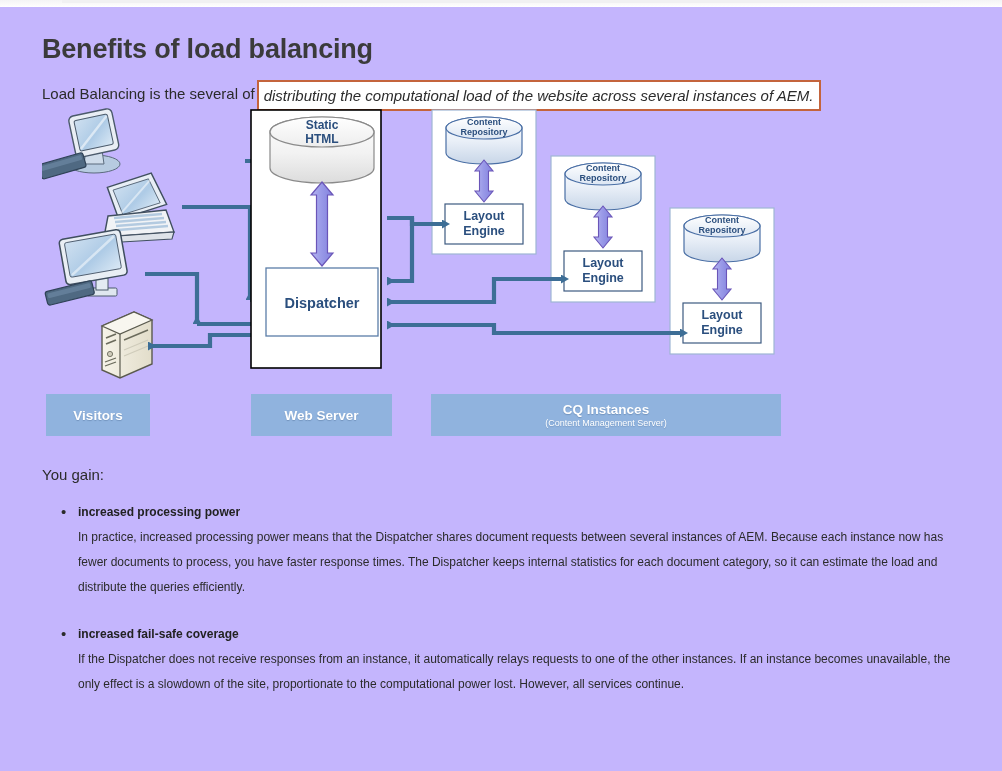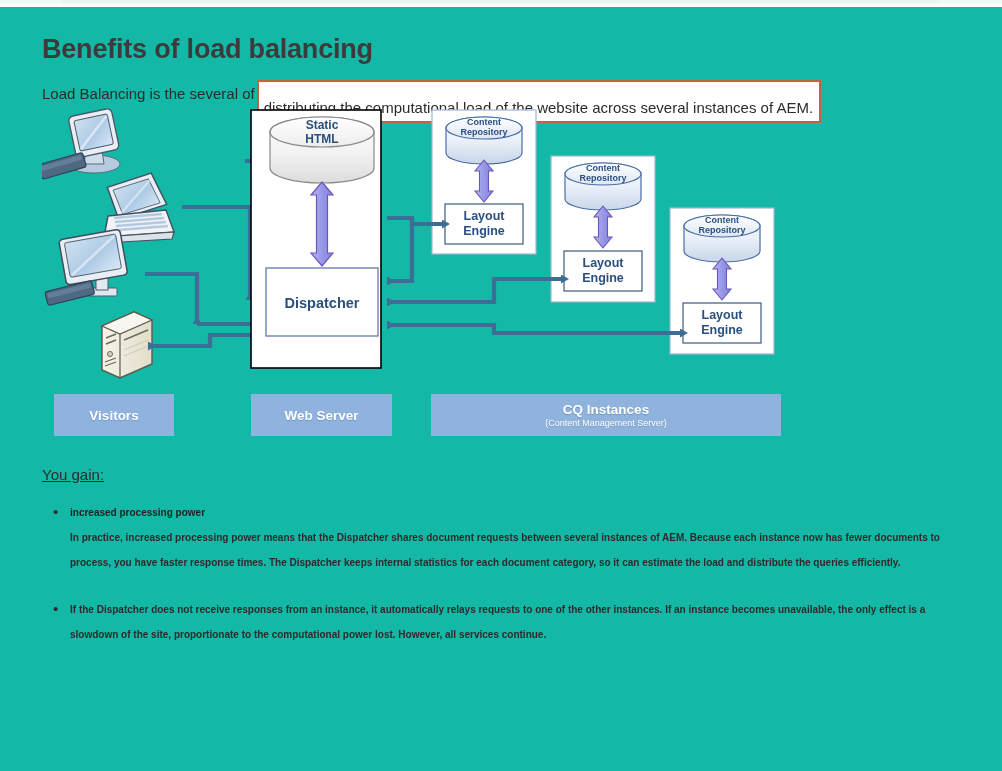"Benefits of load balancing" #page { background: #14b8a6 -> #c4b5fd }
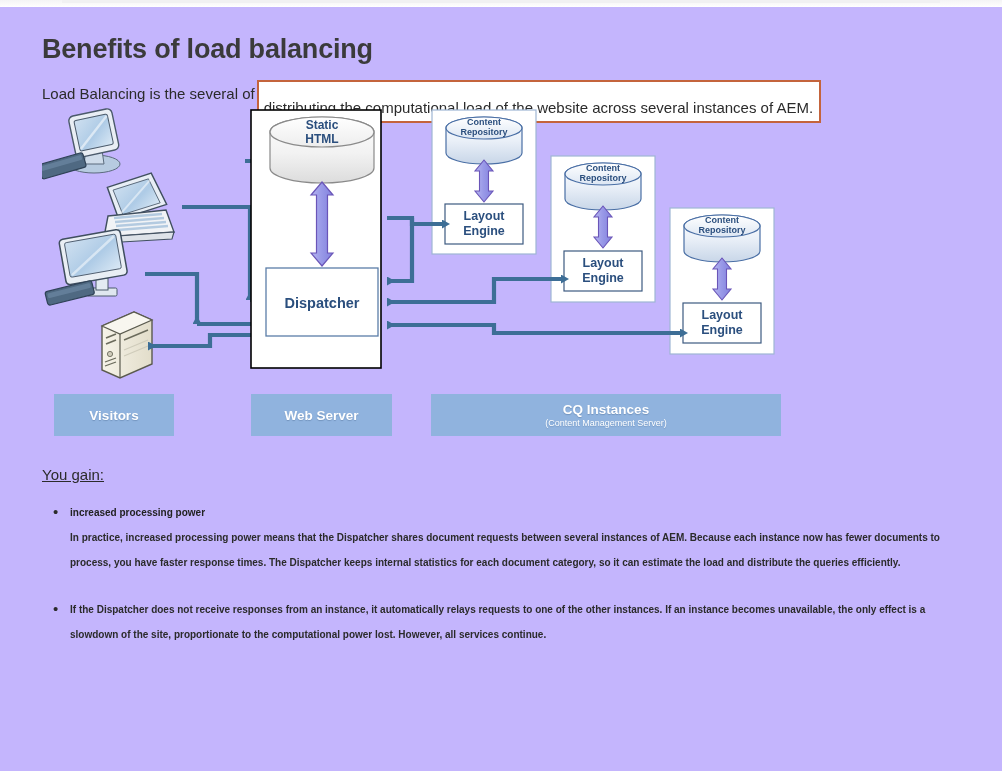"distributing the computational load of" .highlight-box { font-style: none -> italic; padding: 16px 6px 3px 5px -> 4px 6px 3px 5px }
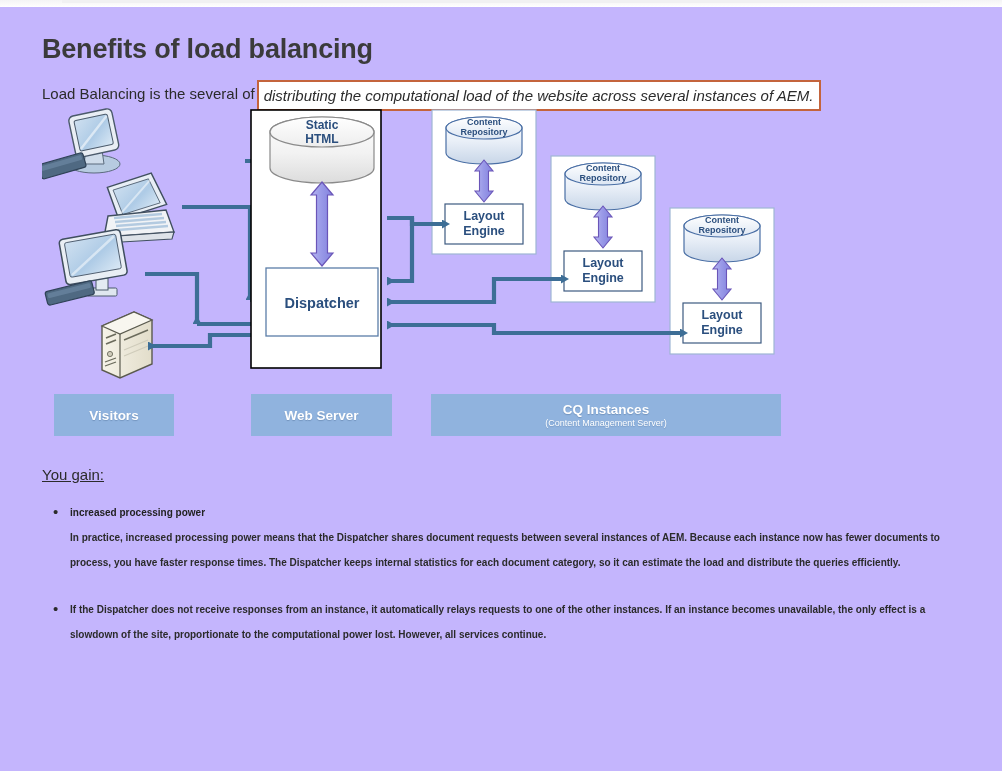"Visitors" #bar-visitors { left: 54px -> 46px; width: 120px -> 104px }
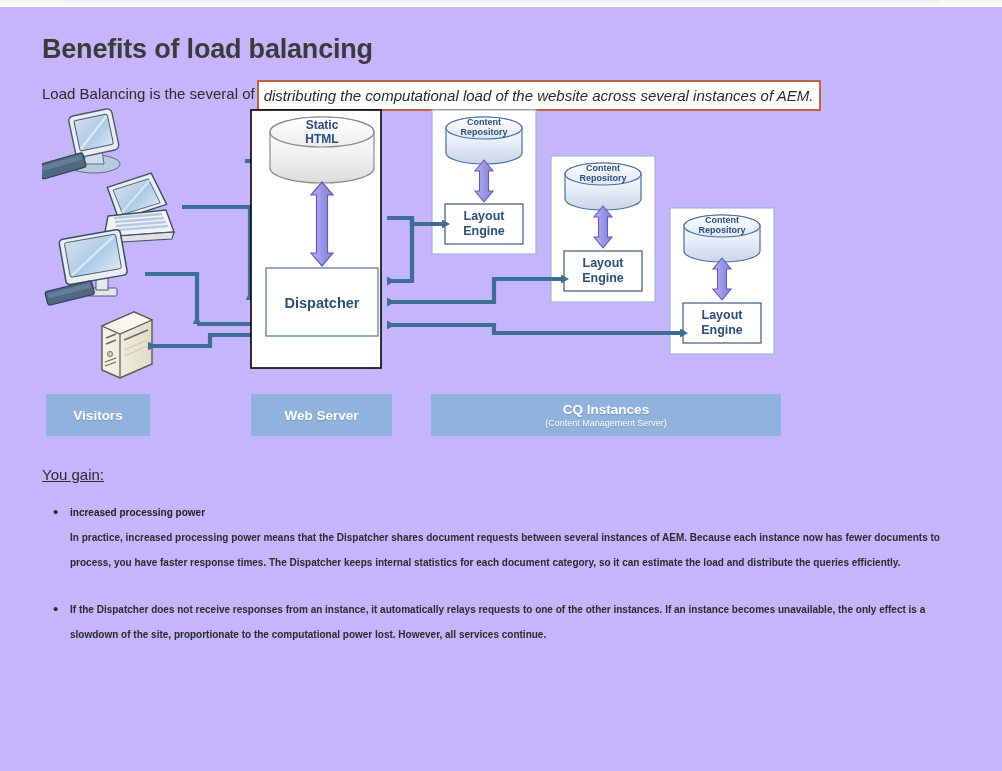"You gain:" .yougain { text-decoration: underline -> none }
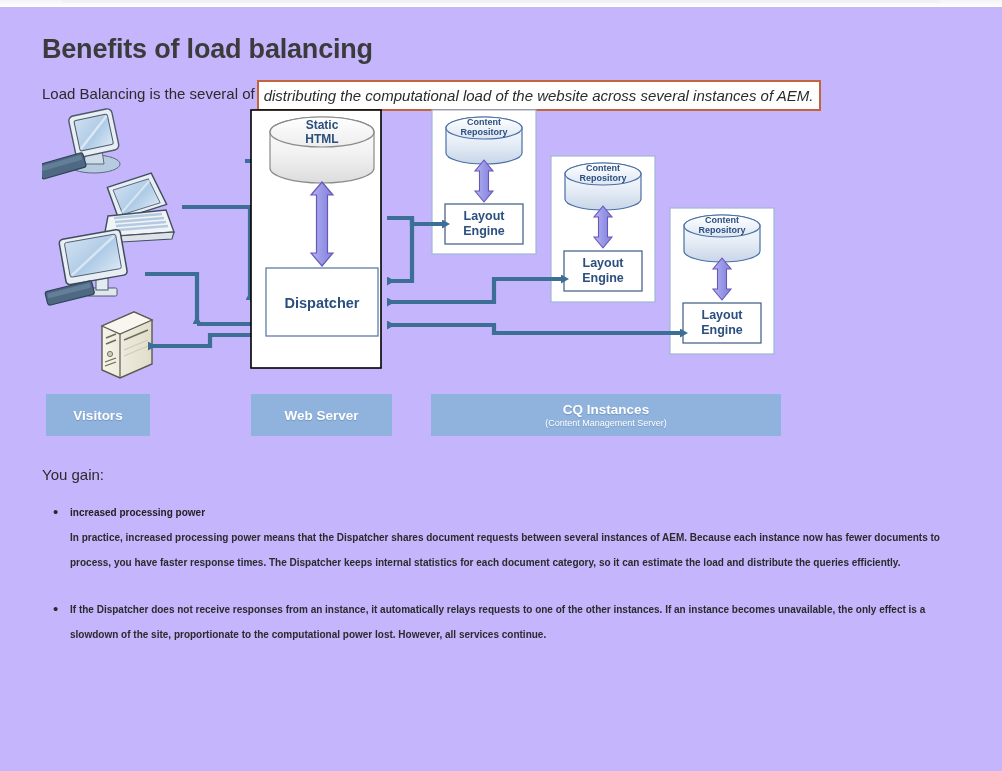"increased processing power" ul.benefits > li { font-size: 10px -> 12px; margin-left: none -> 8px }
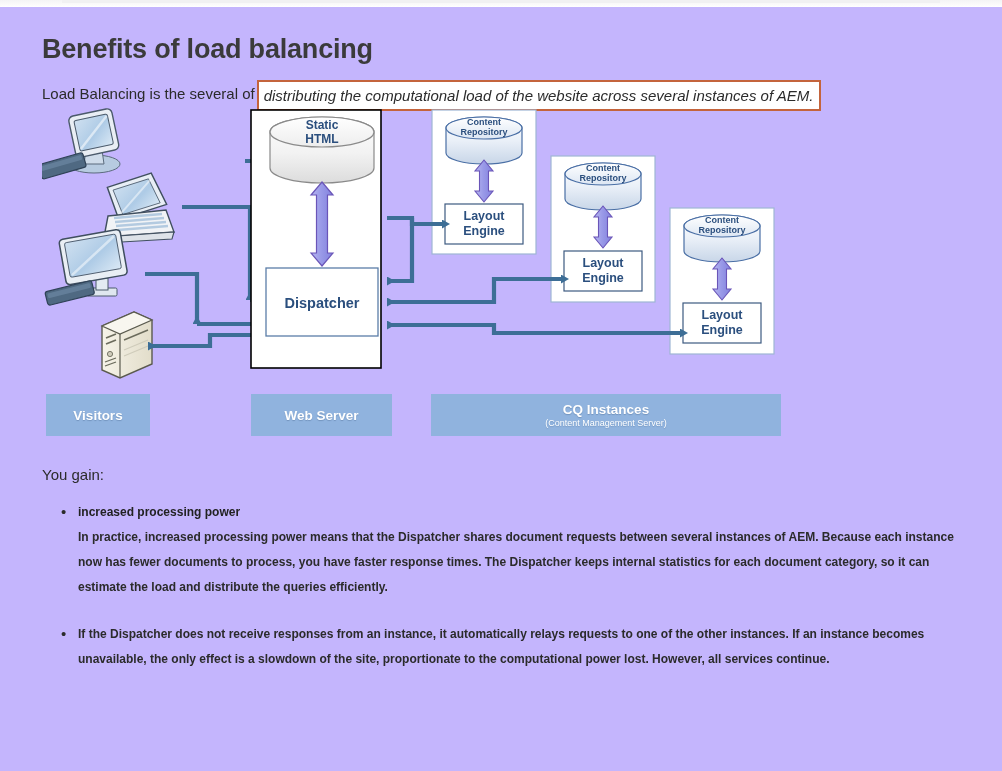"In practice, increased processing power" .b-body { font-weight: bold -> none }
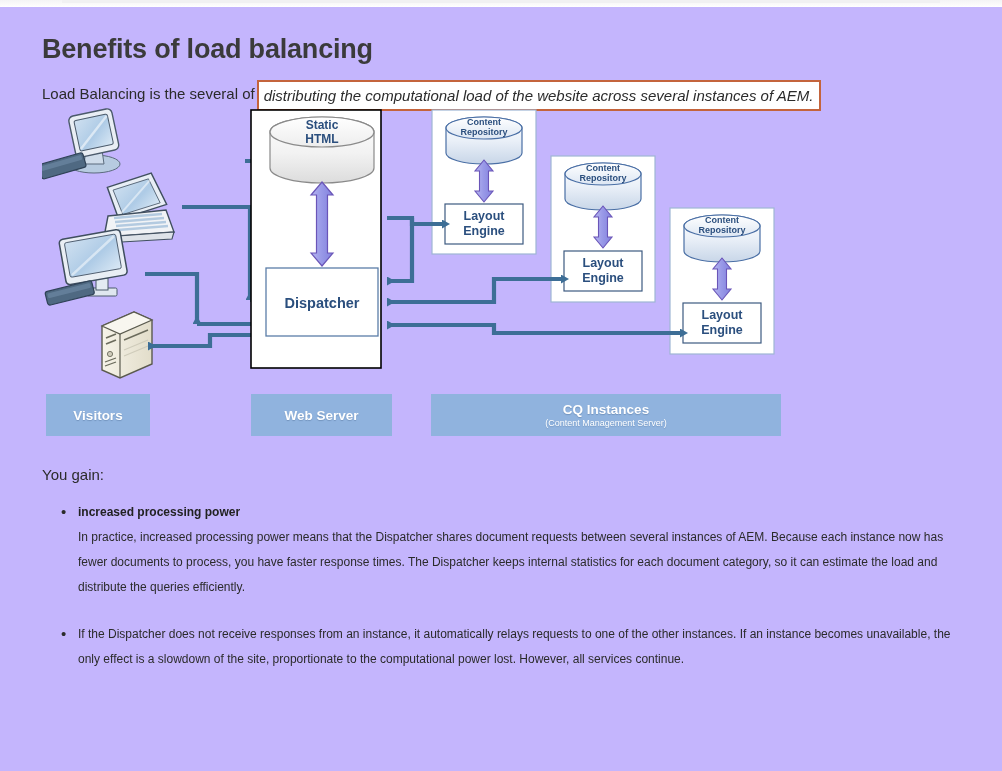"increased fail-safe coverage" span.b-title { html: none -> <span>increased fail-safe coverage</span> }
